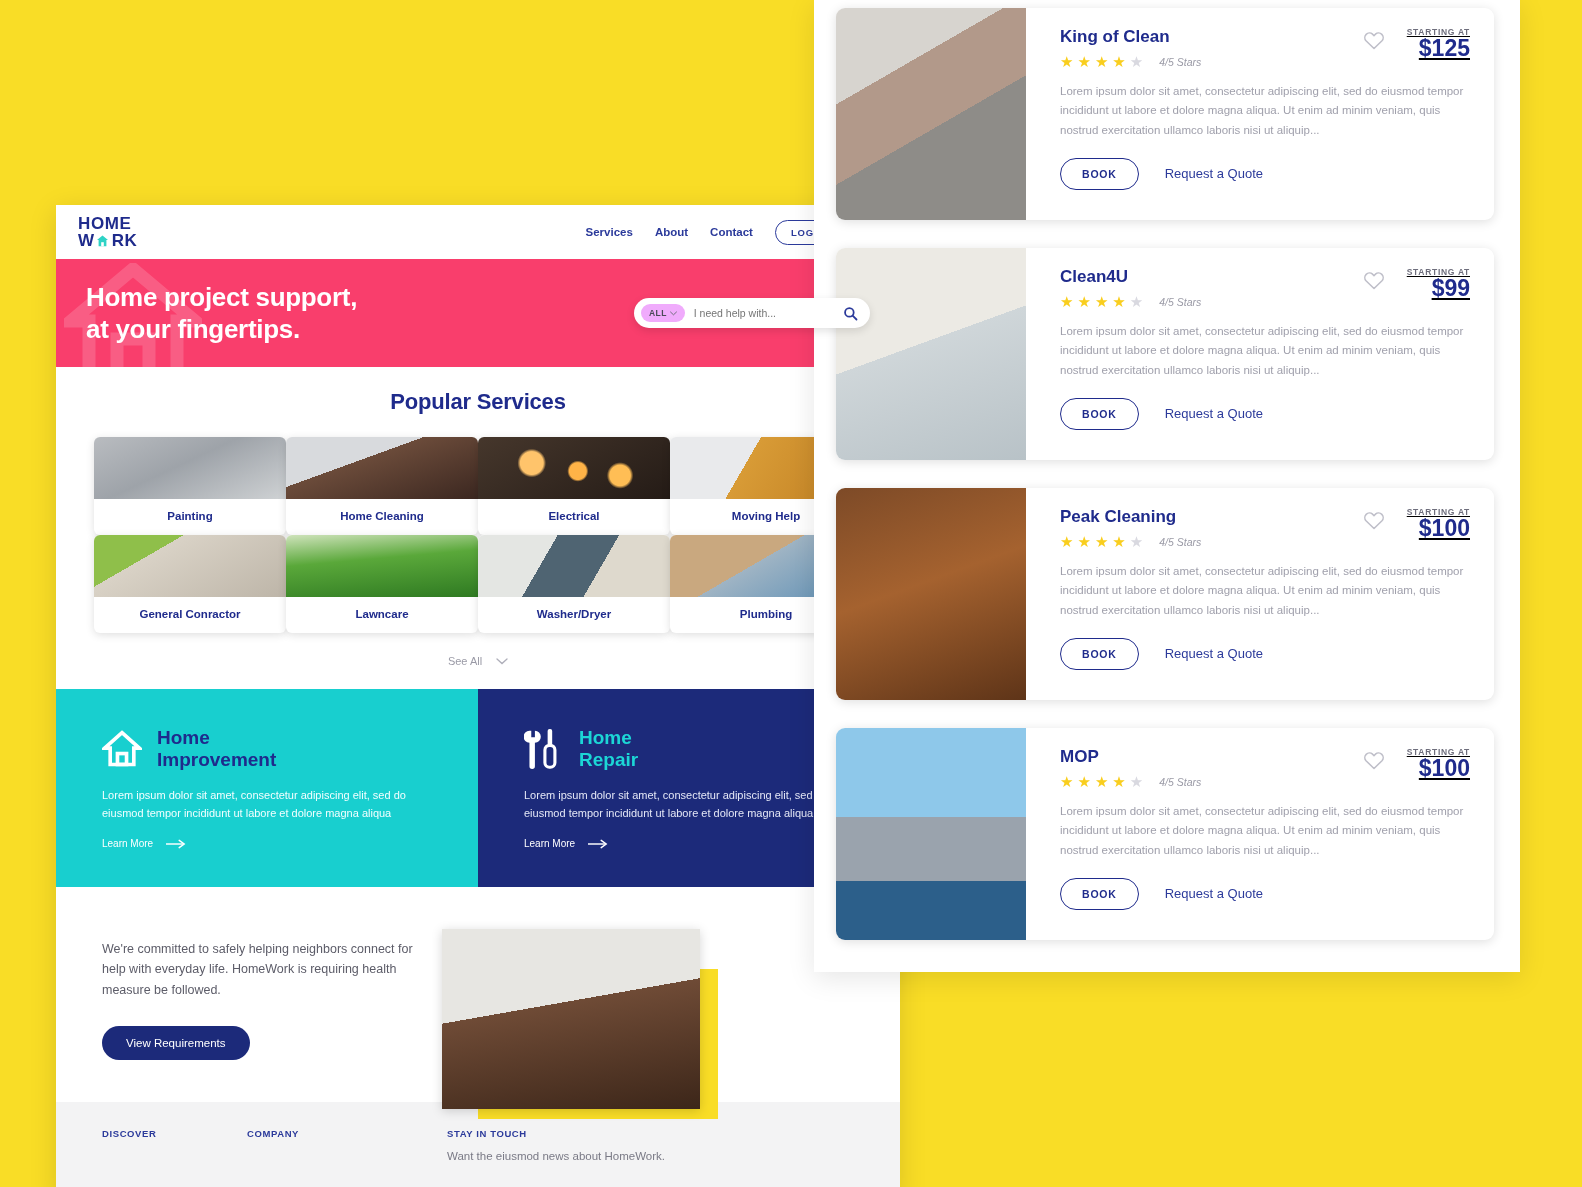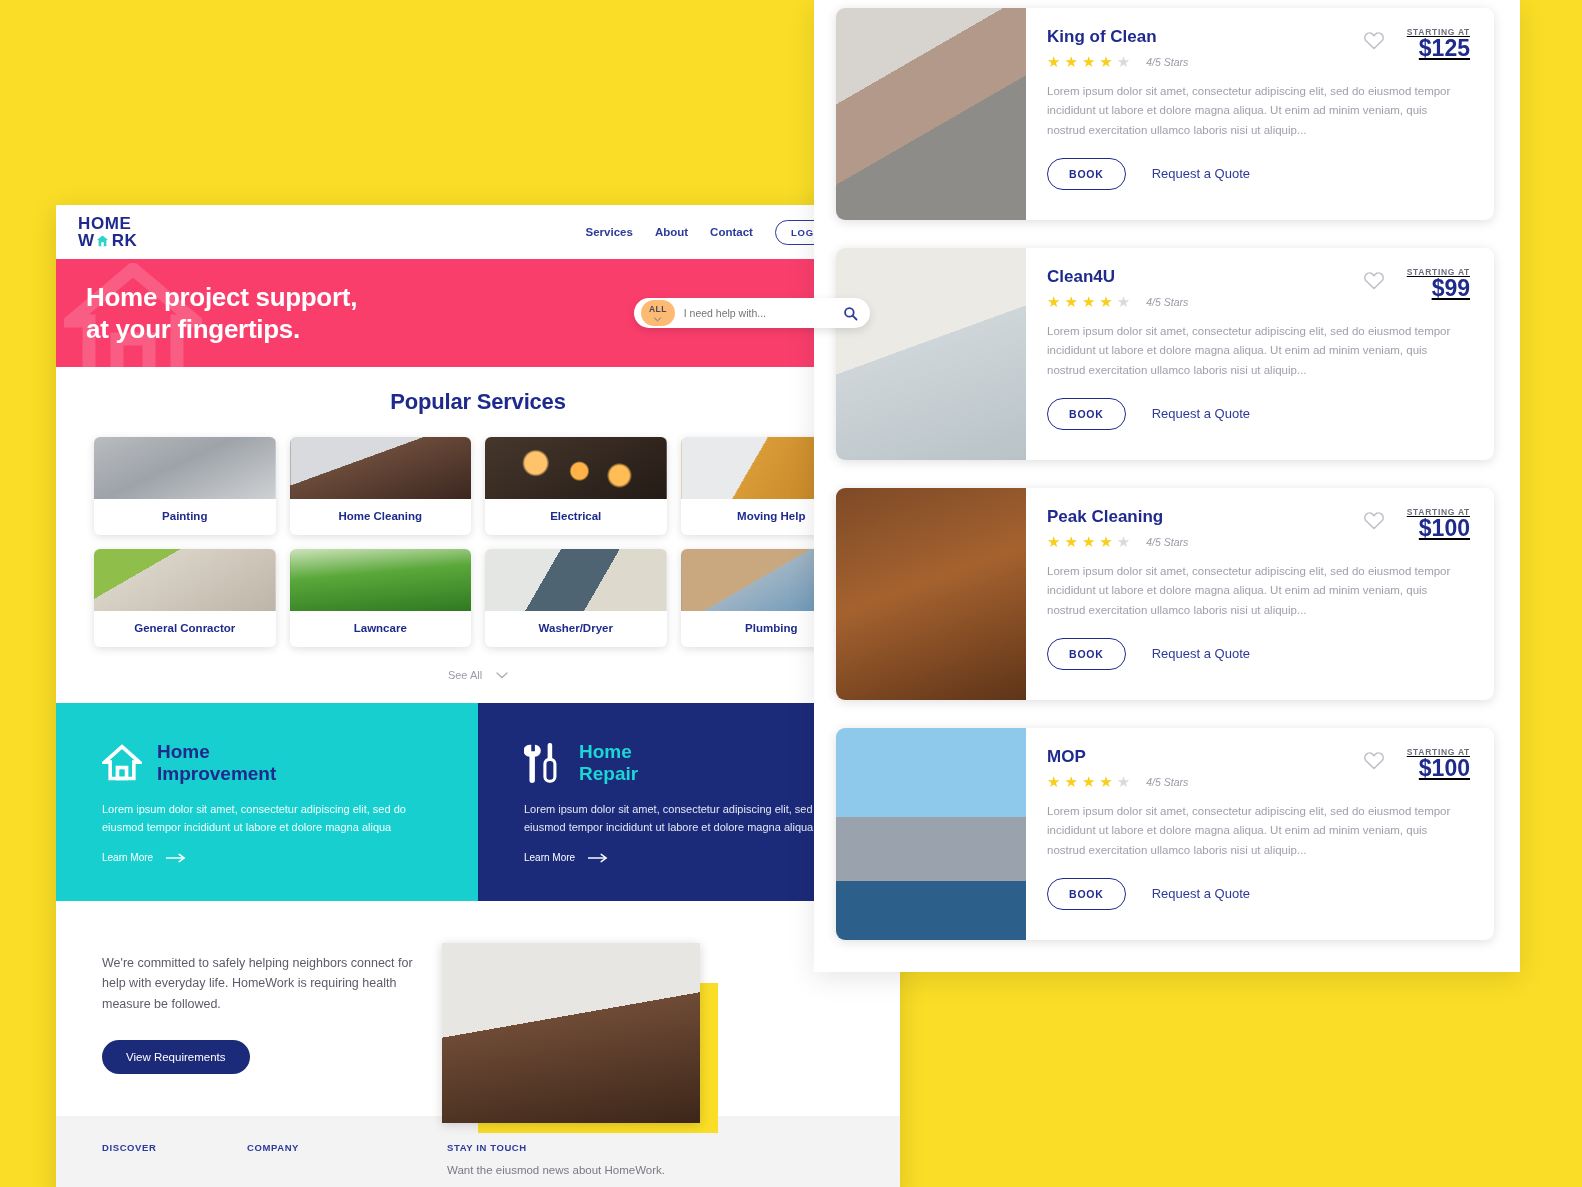"King of Clean" .vbody { padding: 19px 24px 0 21px -> 19px 24px 0 34px }
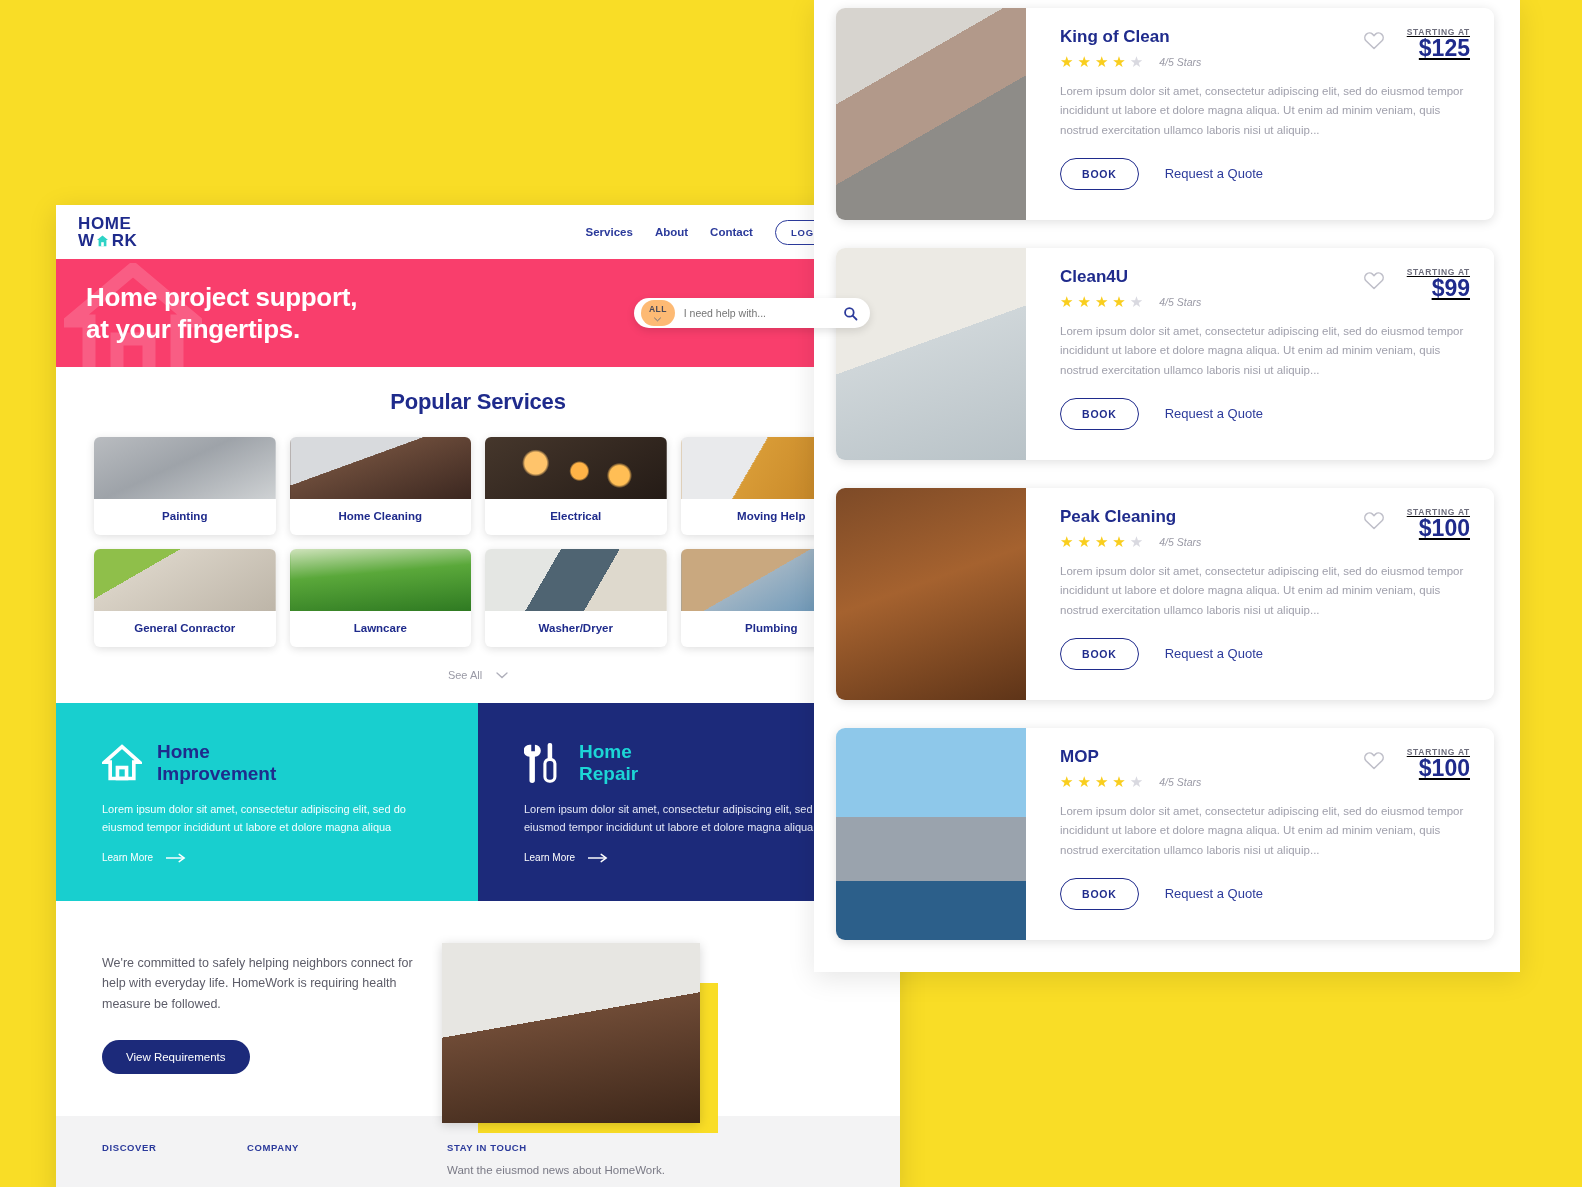"ALL" .all-chip { background: #fdba74 -> #f0abfc; flex-direction: column -> none }
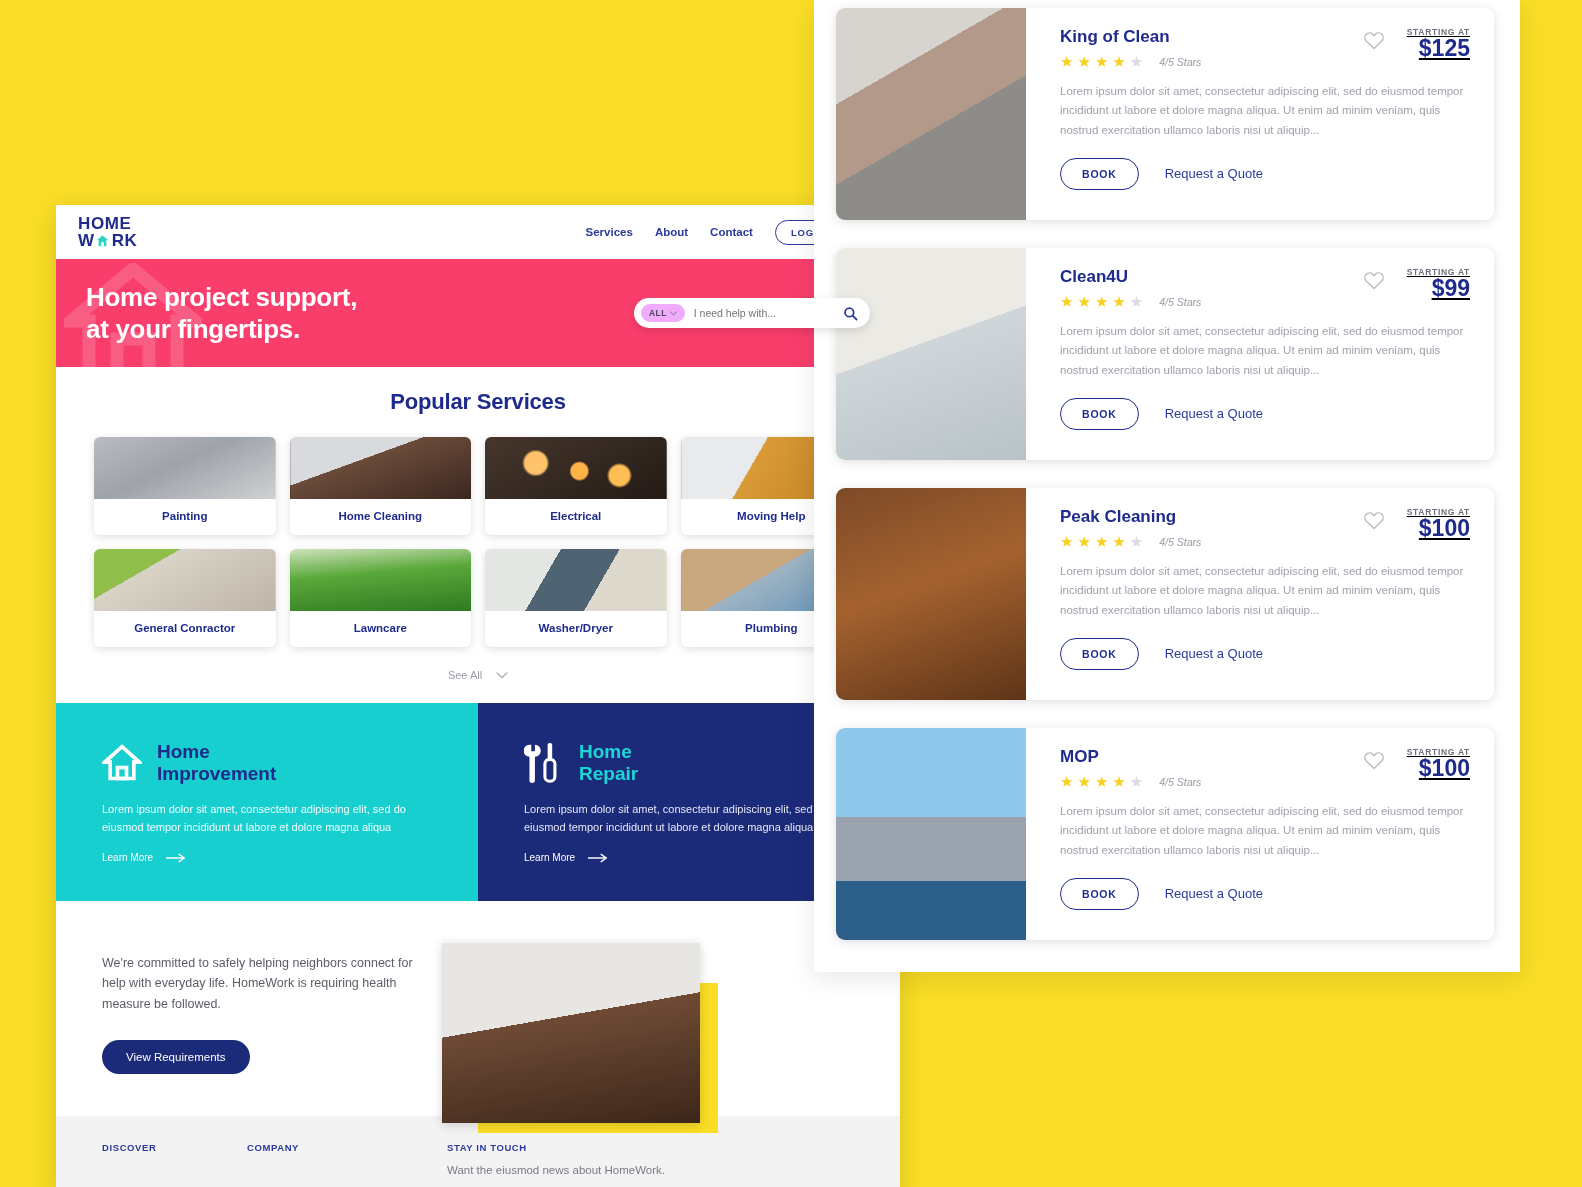"Painting" .grid { gap: 14px -> none }
